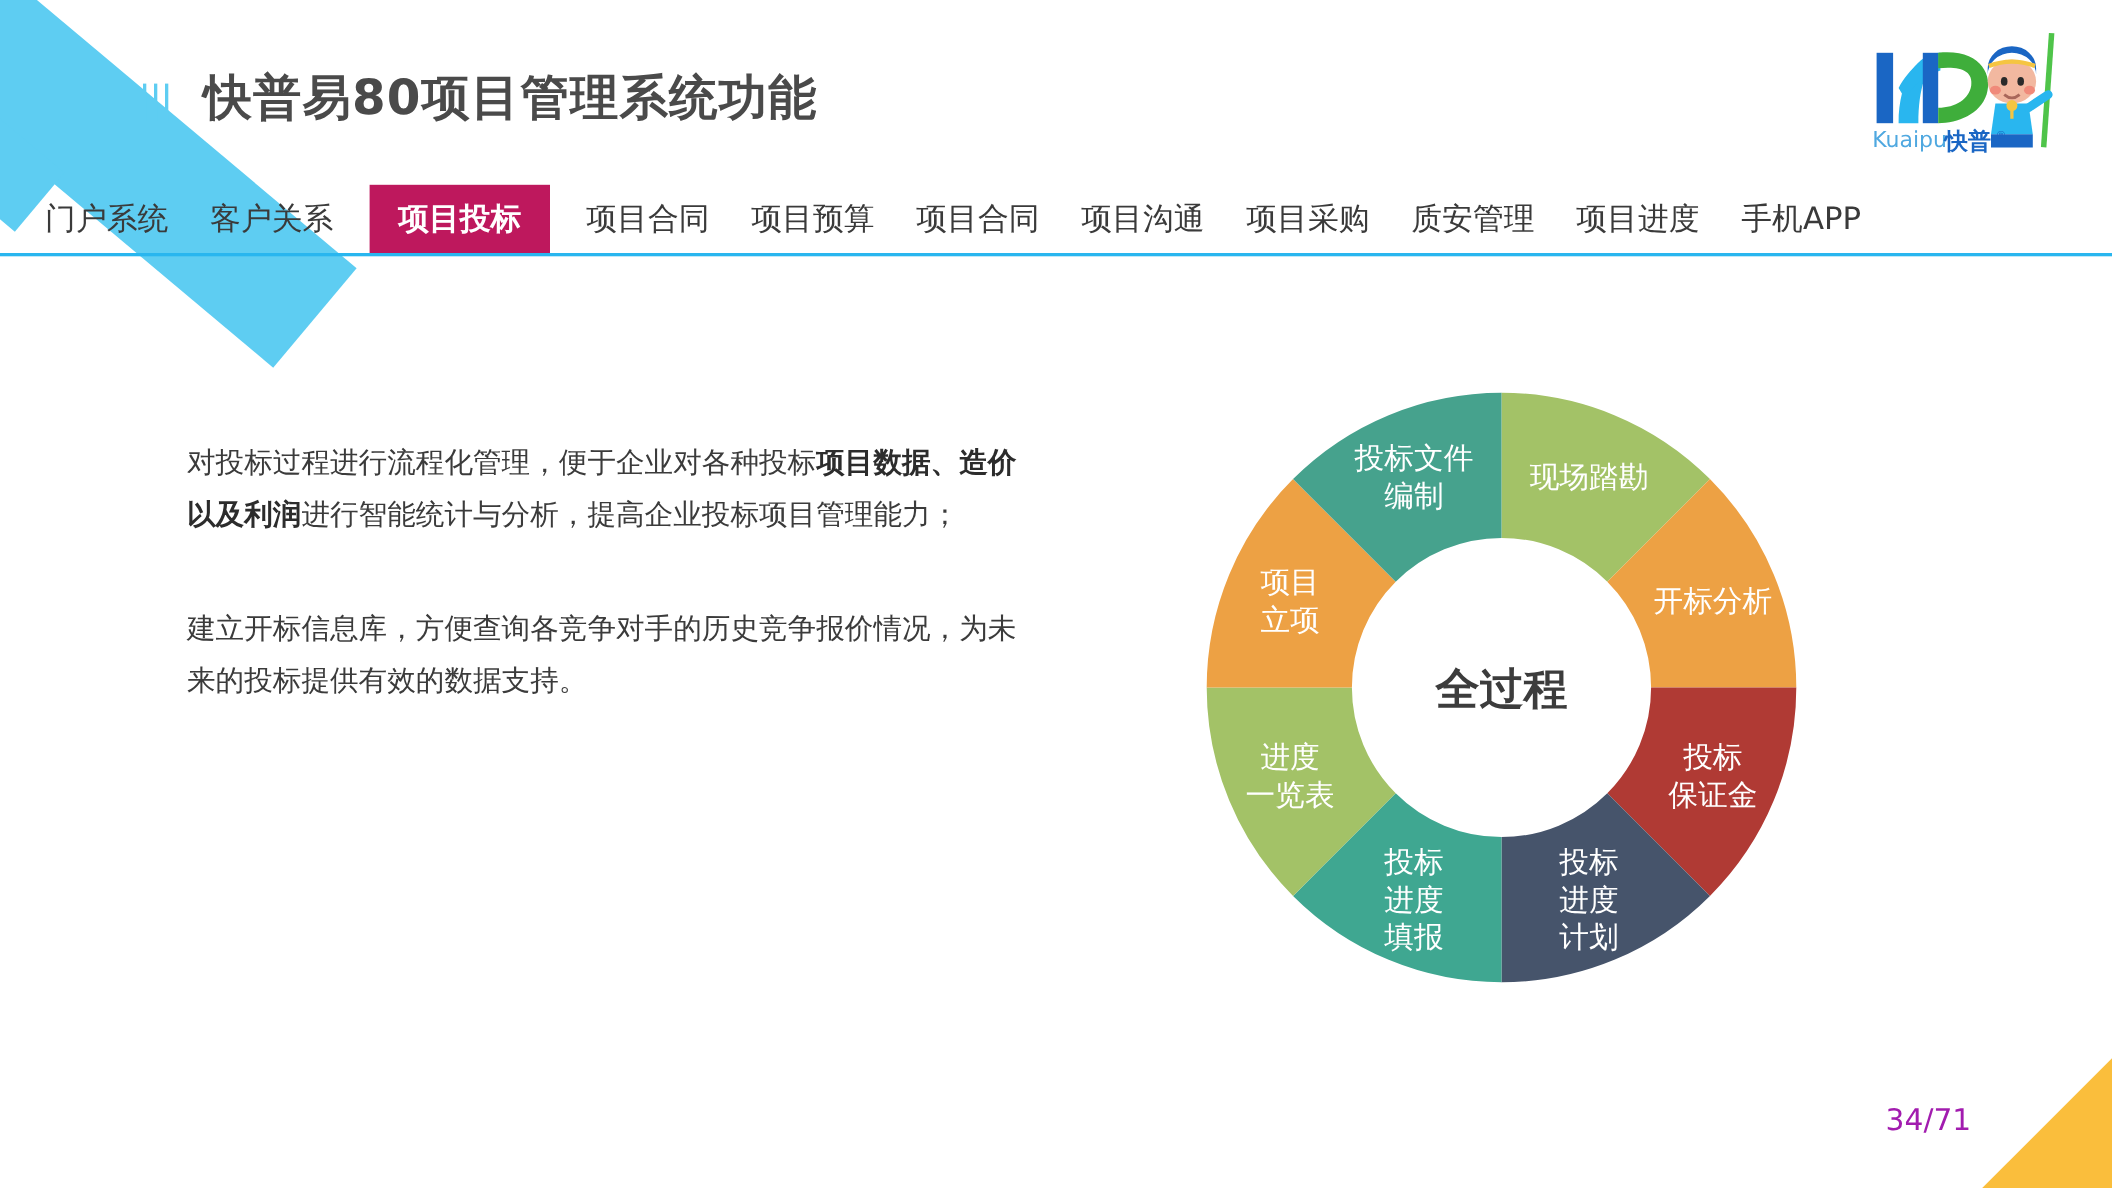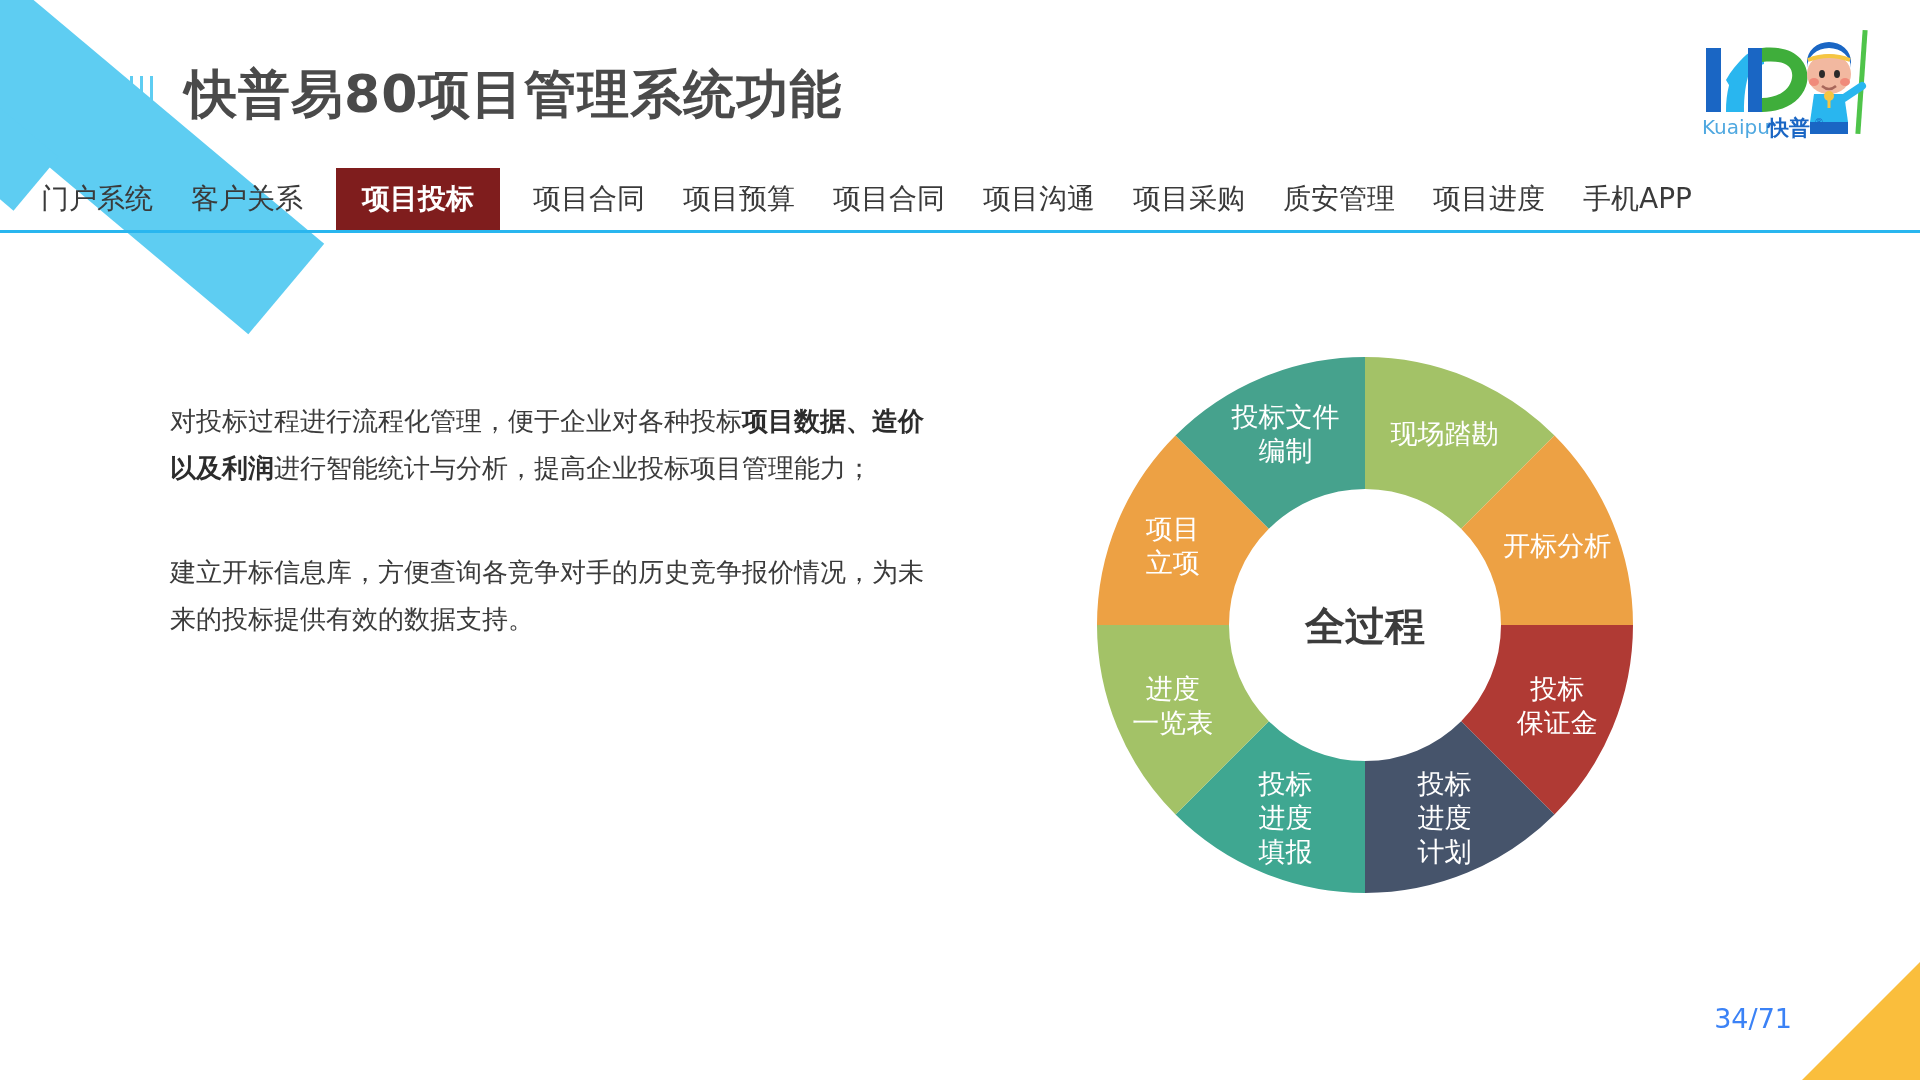"快普易80项目管理系统功能" .page-title { font-size: 52px -> 44px }
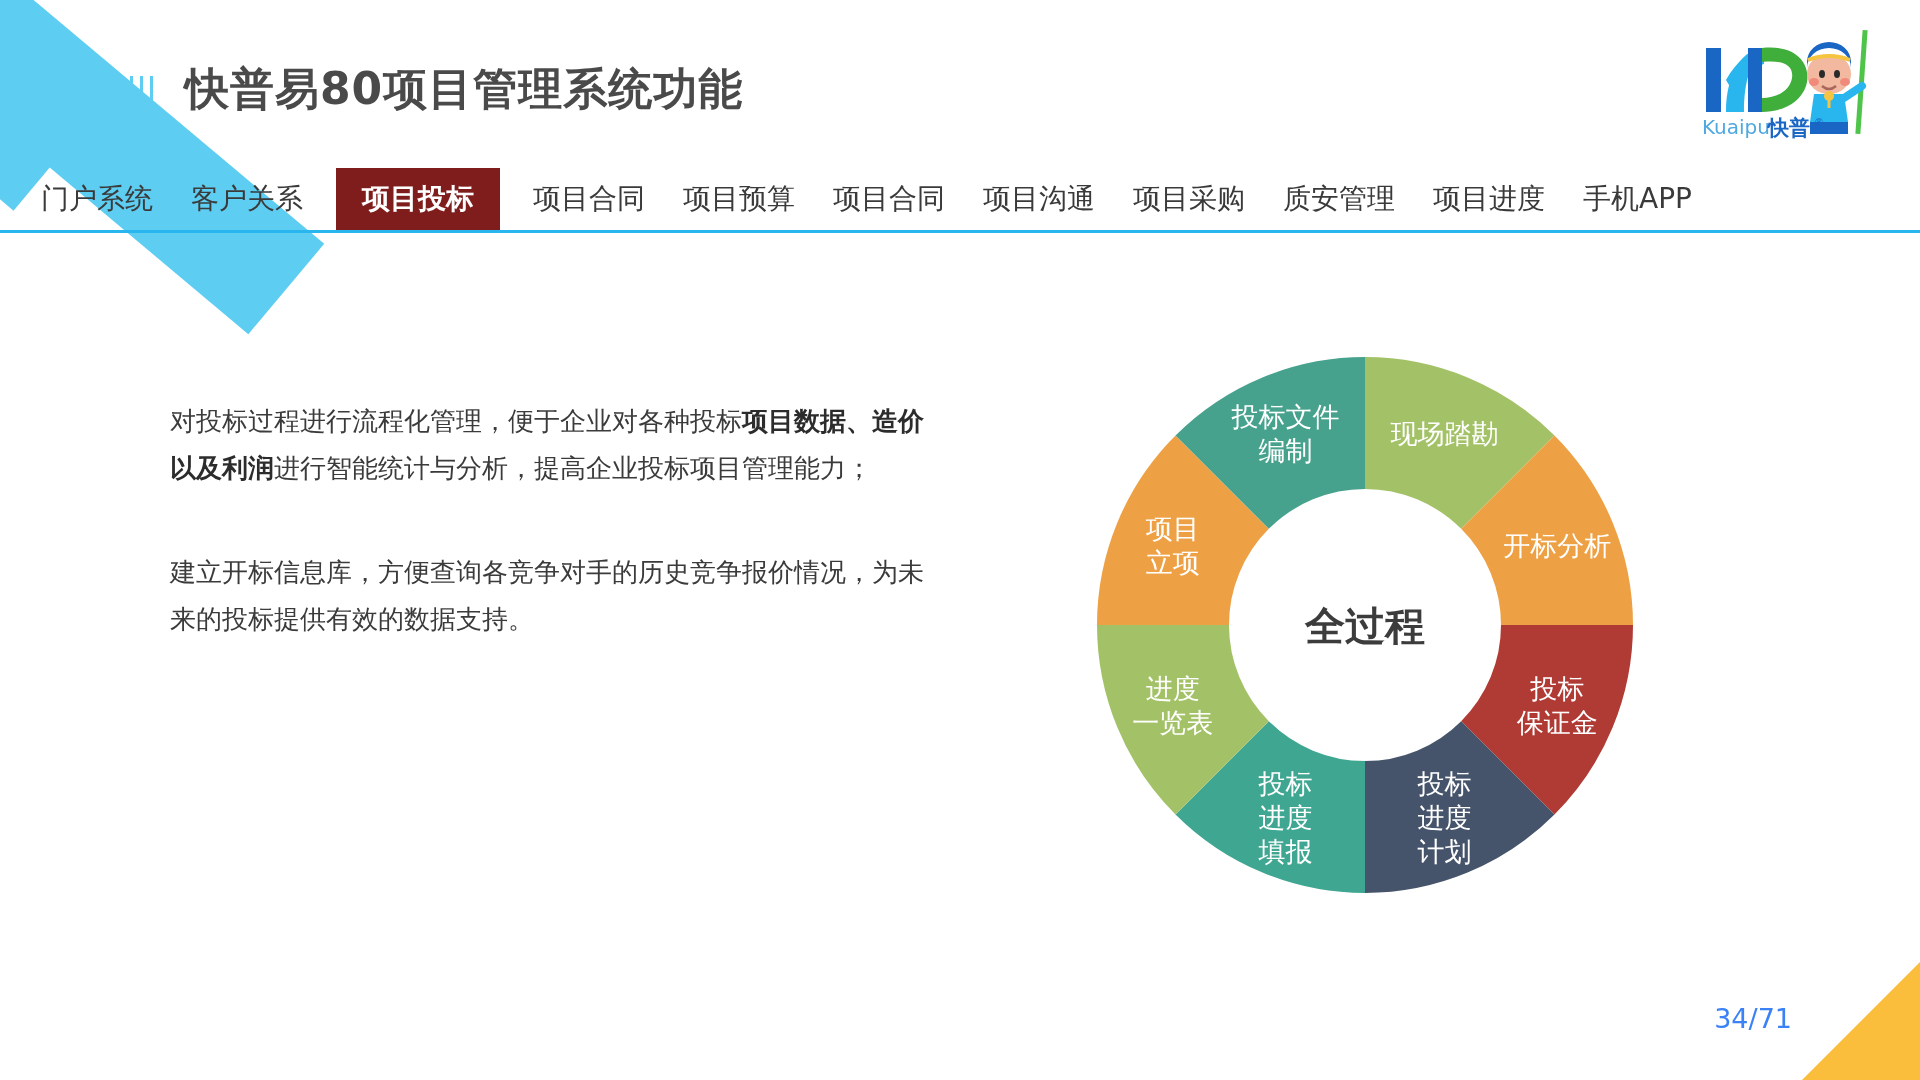"项目投标" .nav-item.active { background: #7f1d1d -> #be185d }
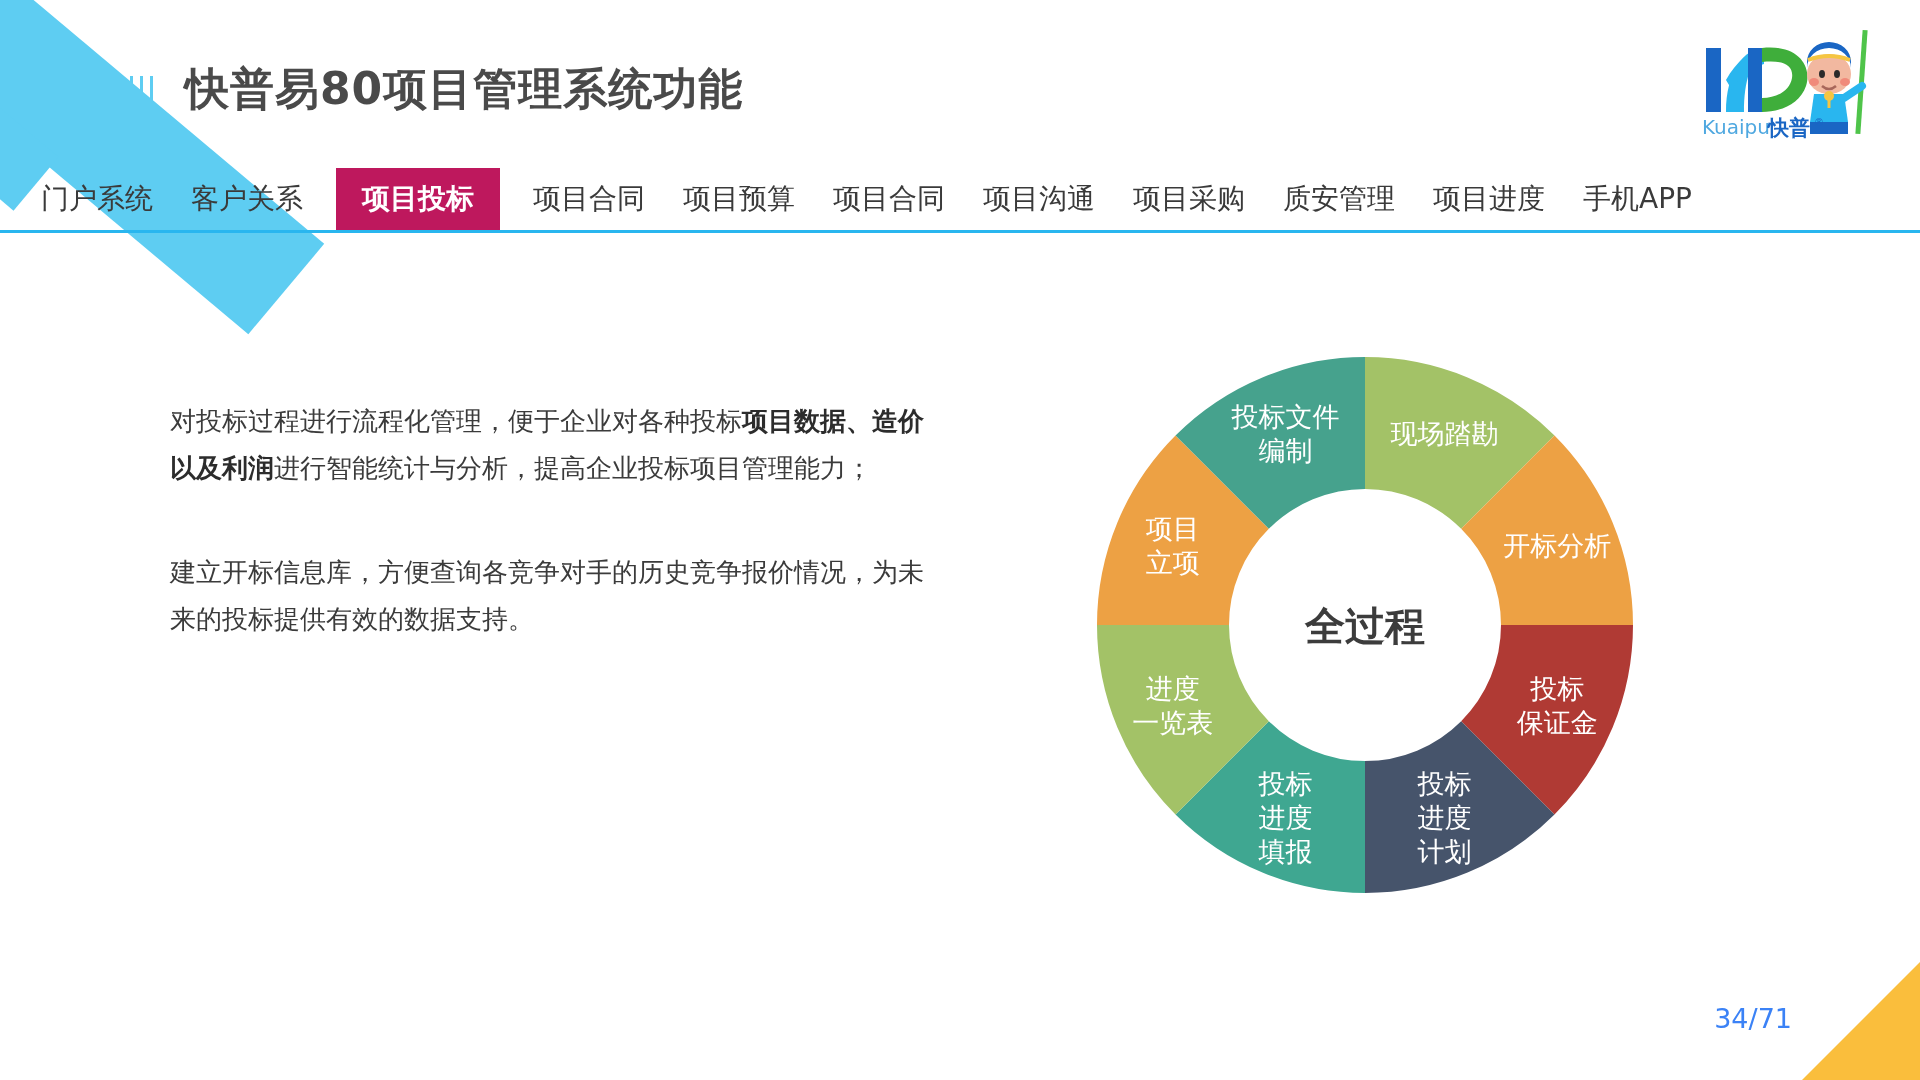"34/71" .pageno { color: #3b82f6 -> #a21caf }
